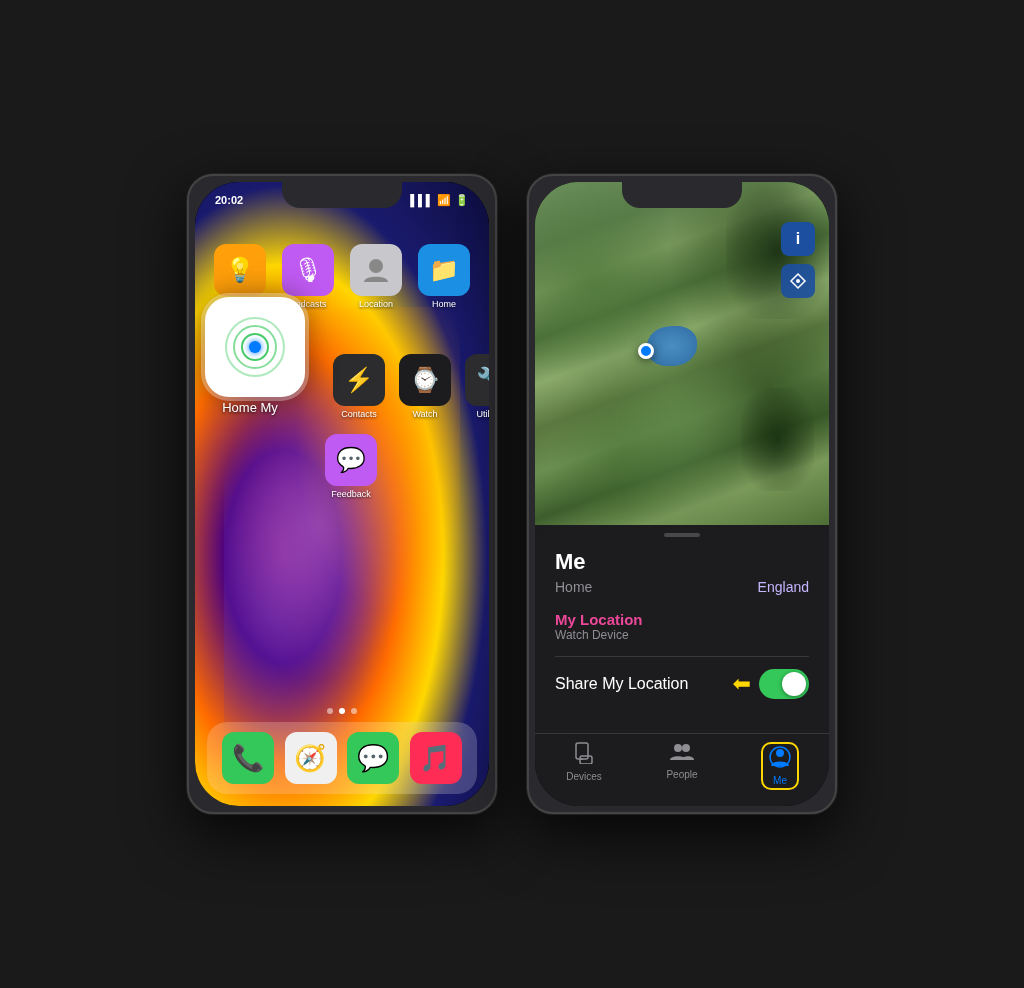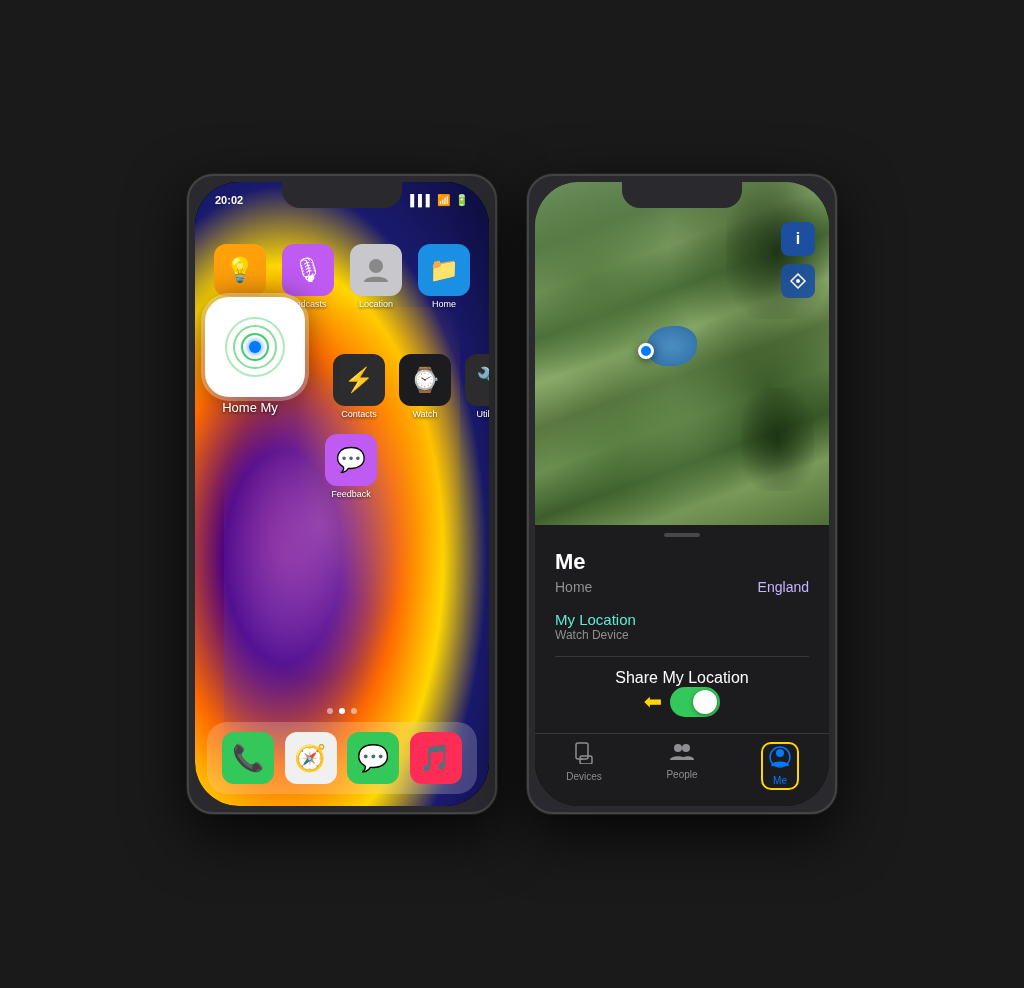"My Location" .panel-section-title { color: #5eead4 -> #ec4899; font-weight: 400 -> 700 }
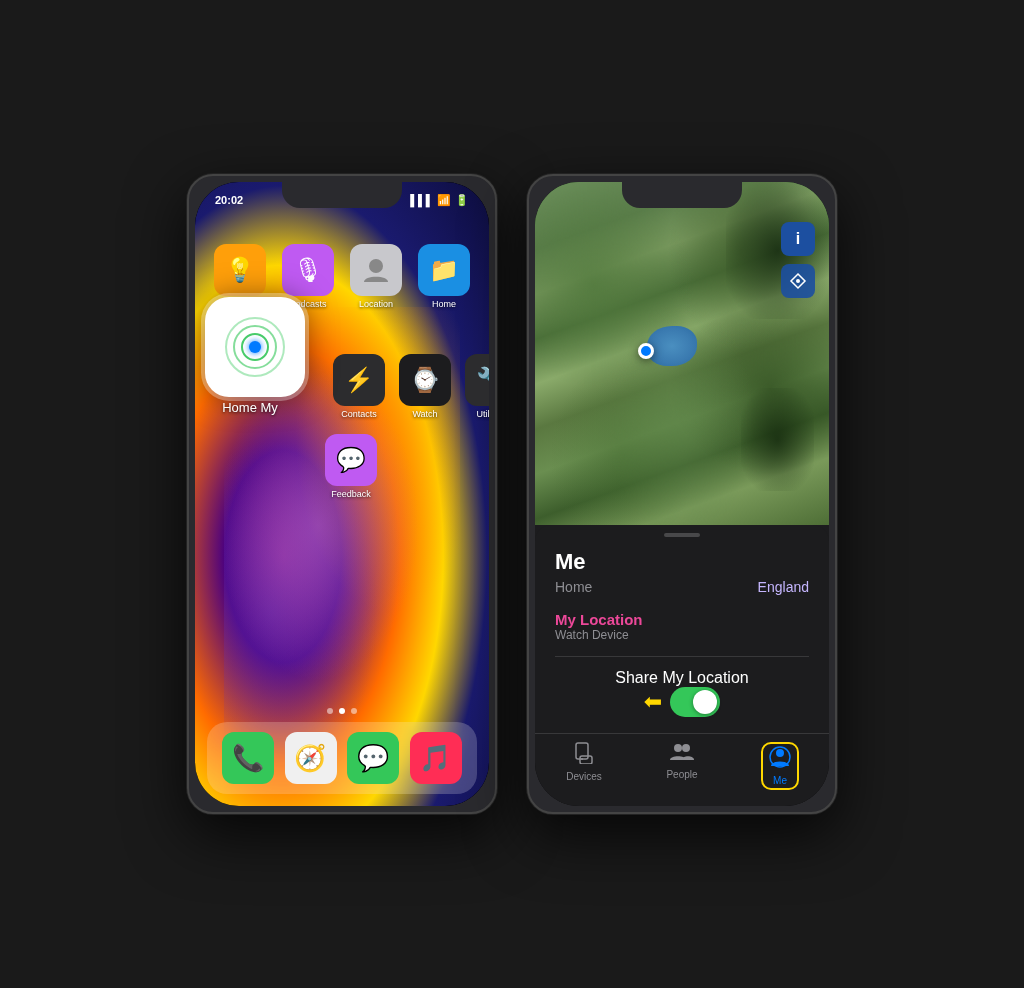"Share My Location" .panel-row { flex-direction: column -> none }
